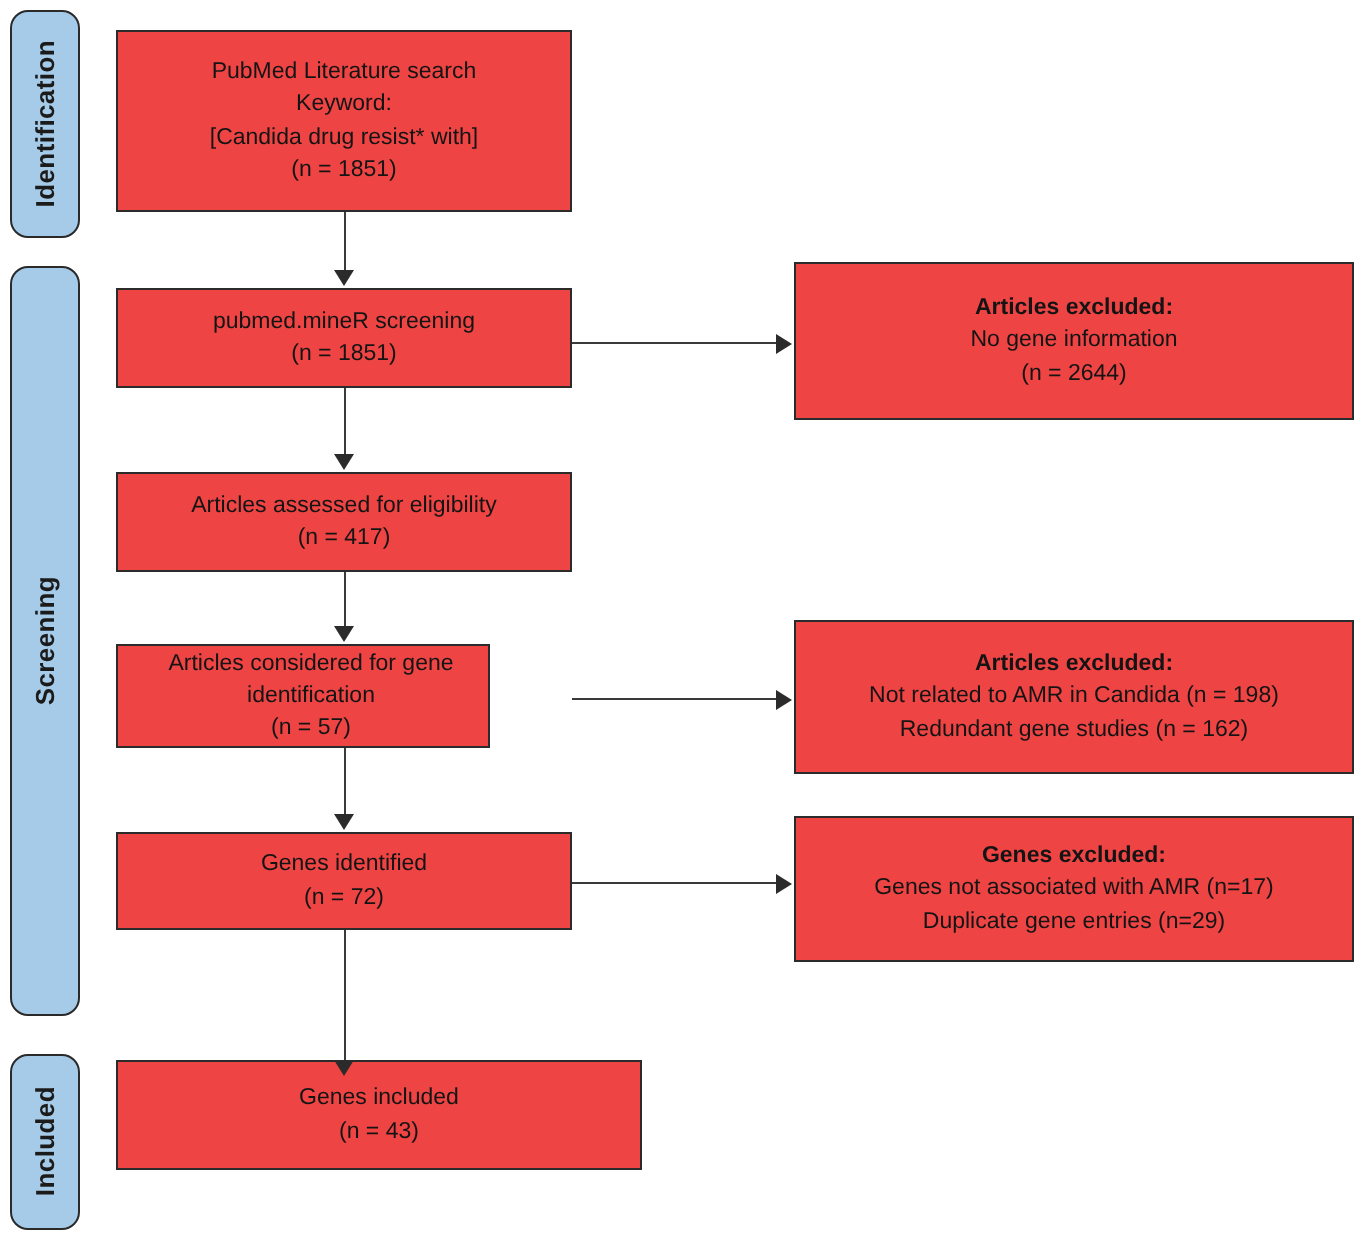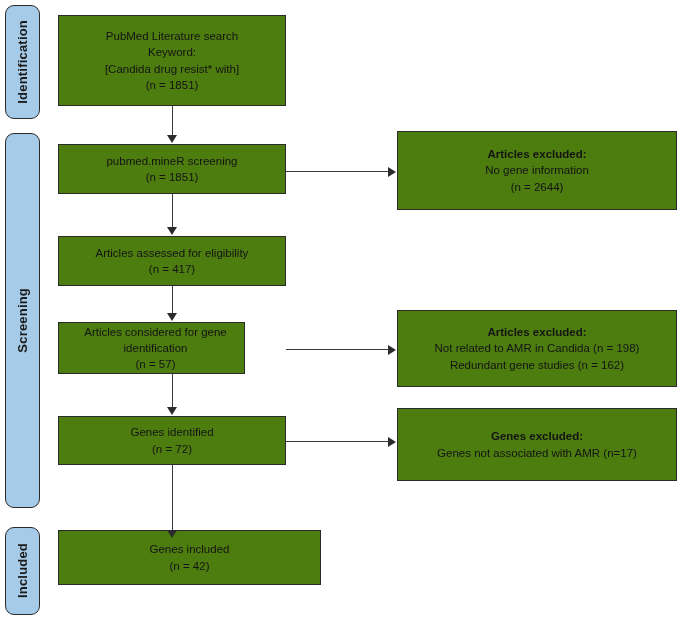"PubMed Literature search" .flow-box { background: #4d7c0f -> #ef4444 }
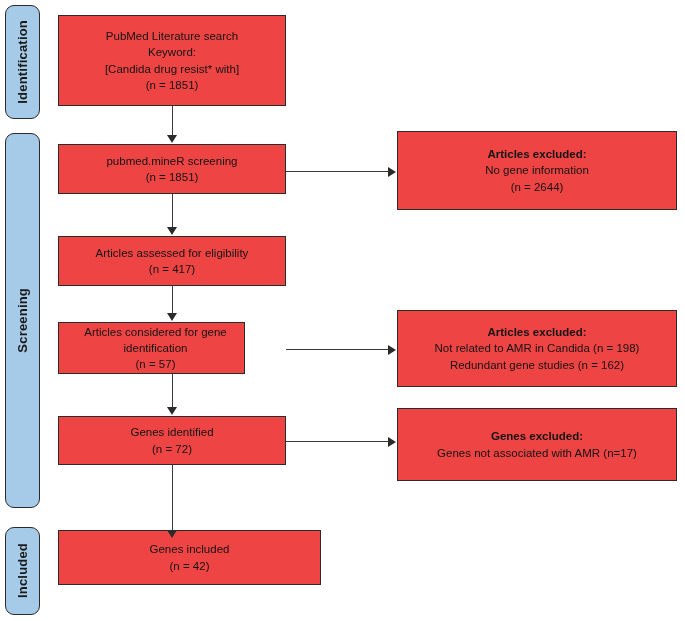"Duplicate gene entries (n=29)" span.line { html: none -> <span>Duplicate gene entries (n=29)</span> }
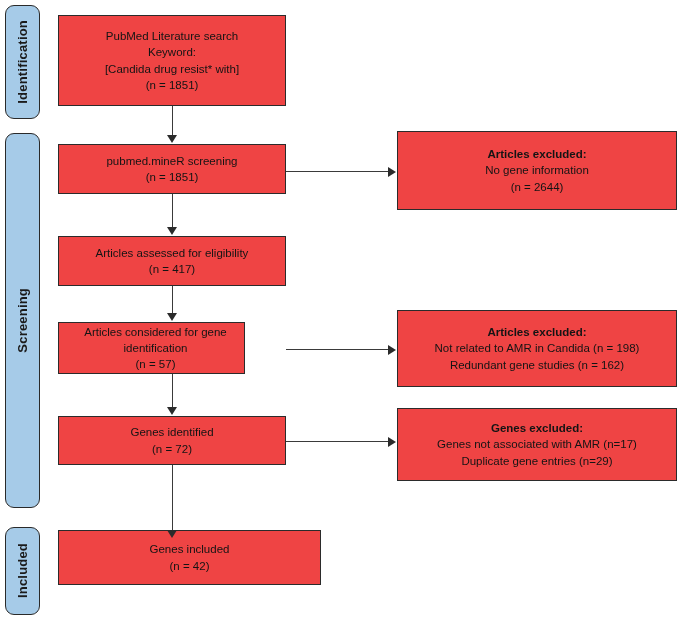"(n = 42)" span.line { text: 42 -> 43 }
